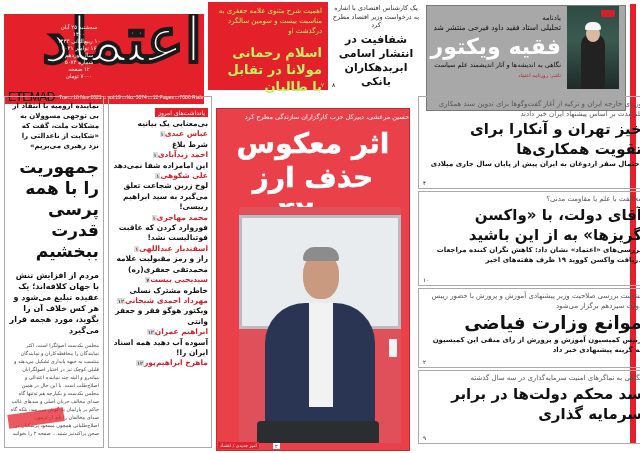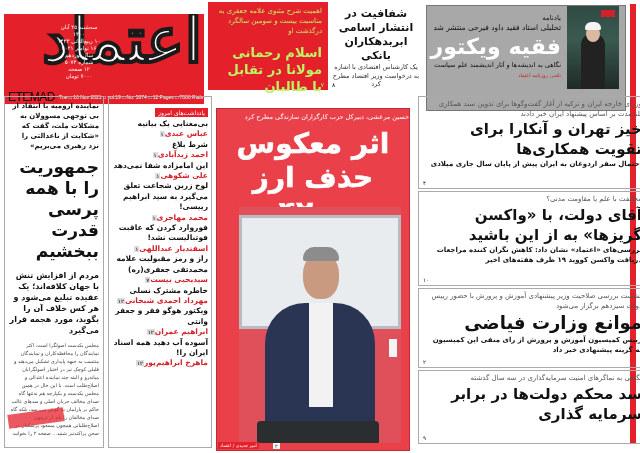"شفافیت در انتشار اسامی ابربدهکاران" div { order: before "یک کارشناس اقتصادی با اشاره" -> after "یک کارشناس اقتصادی با اشاره" }
